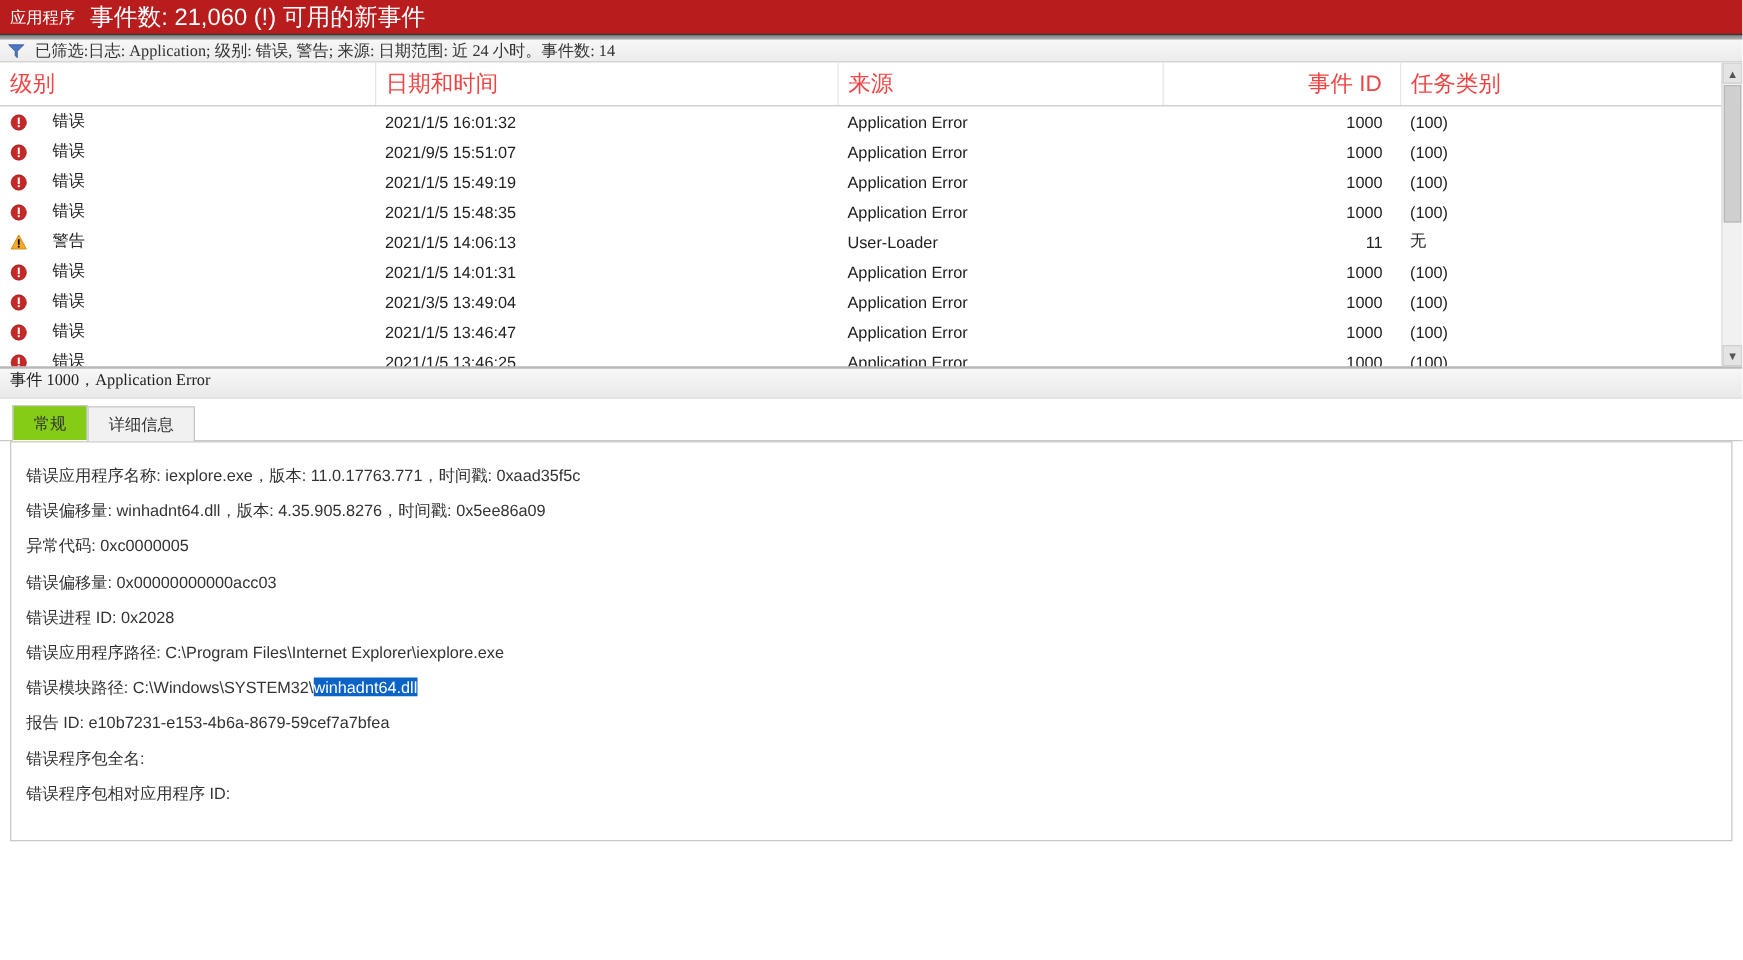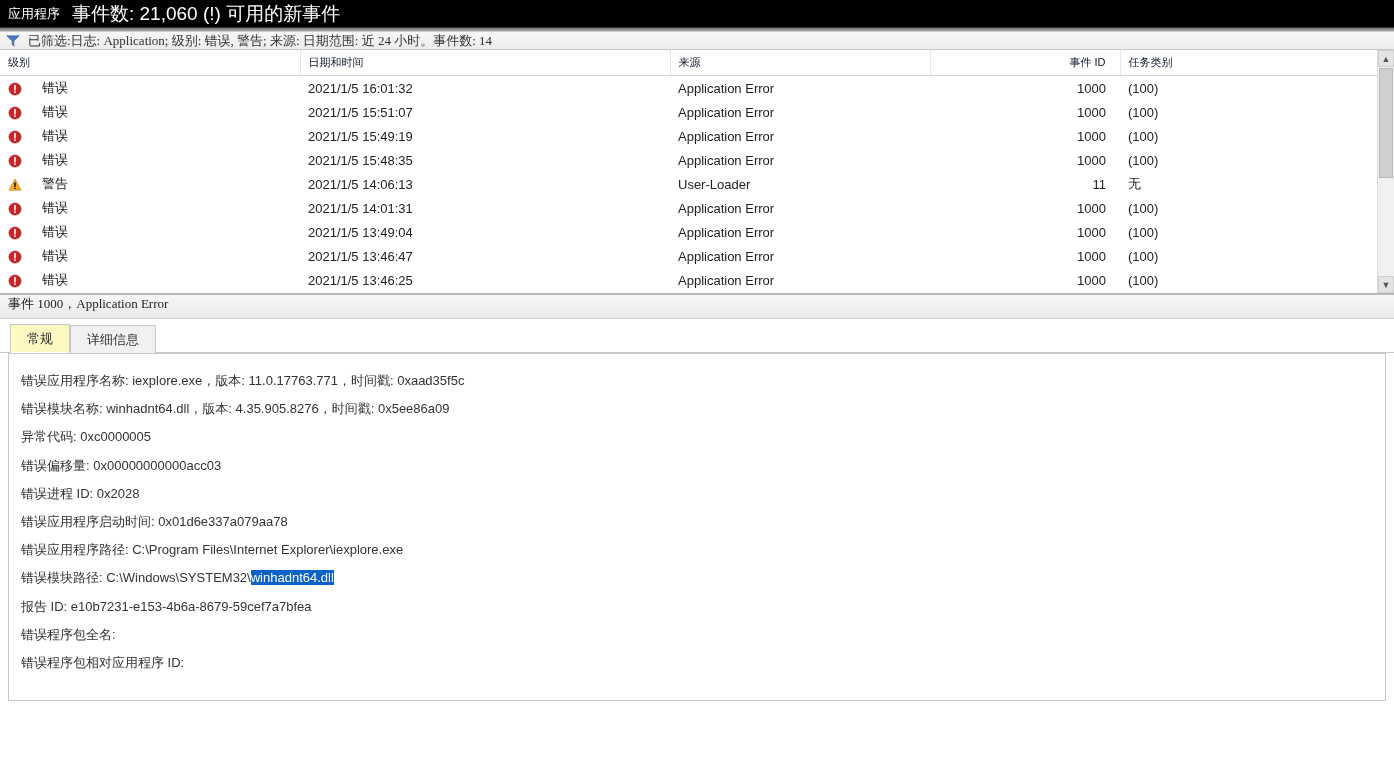"应用程序" .header-bar { background: #000000 -> #b91c1c }
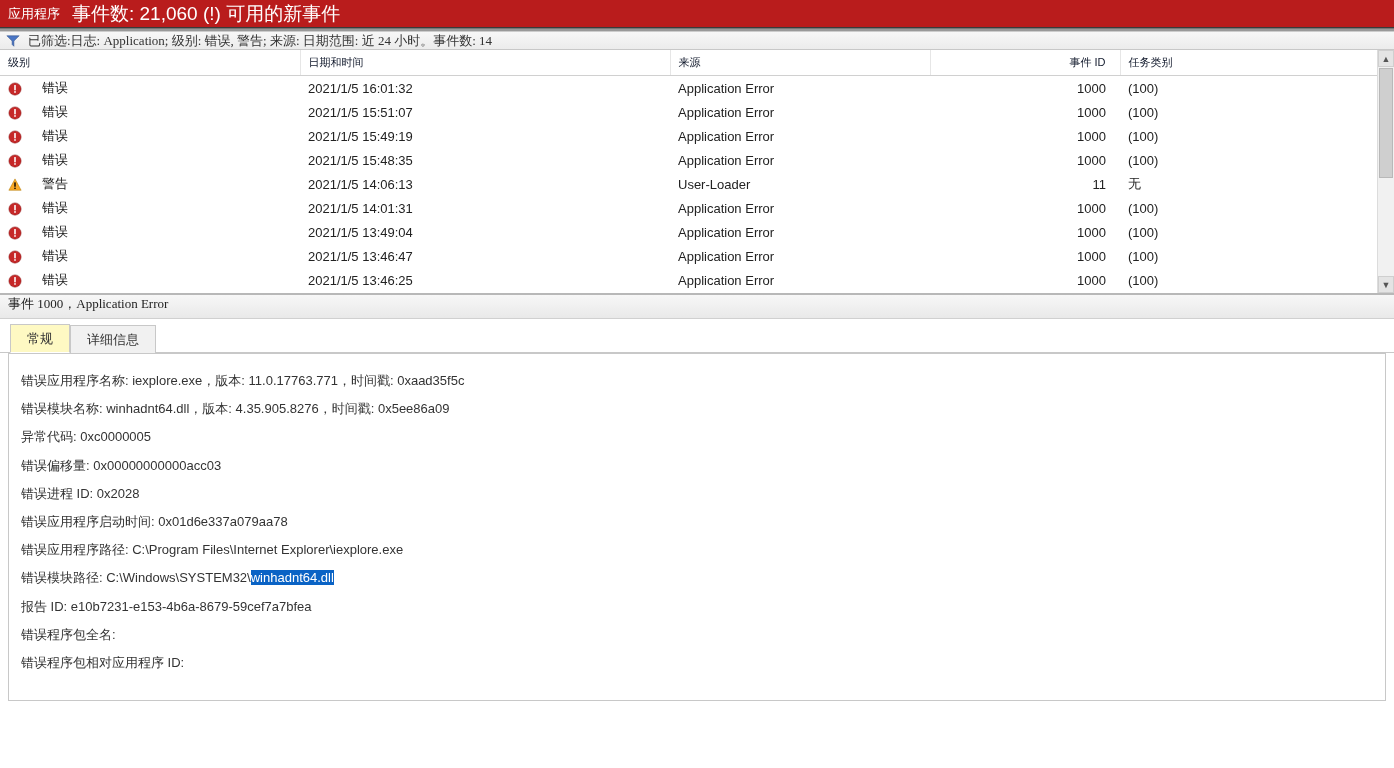"级别" table.events thead th { color: #0f172a -> #ef4444; font-size: 11px -> 18px }
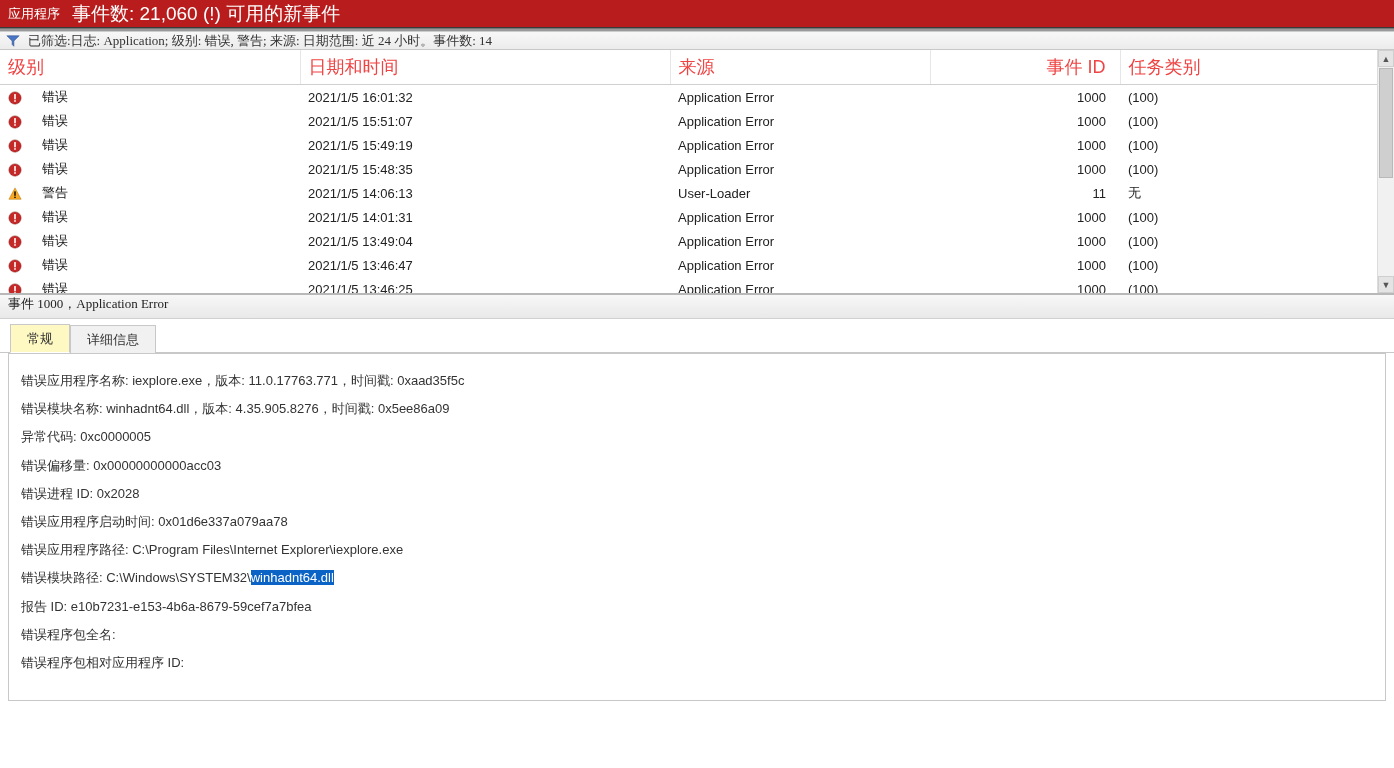"2021/1/5 15:51:07" span { text: 2021/1/5 -> 2021/9/5 }
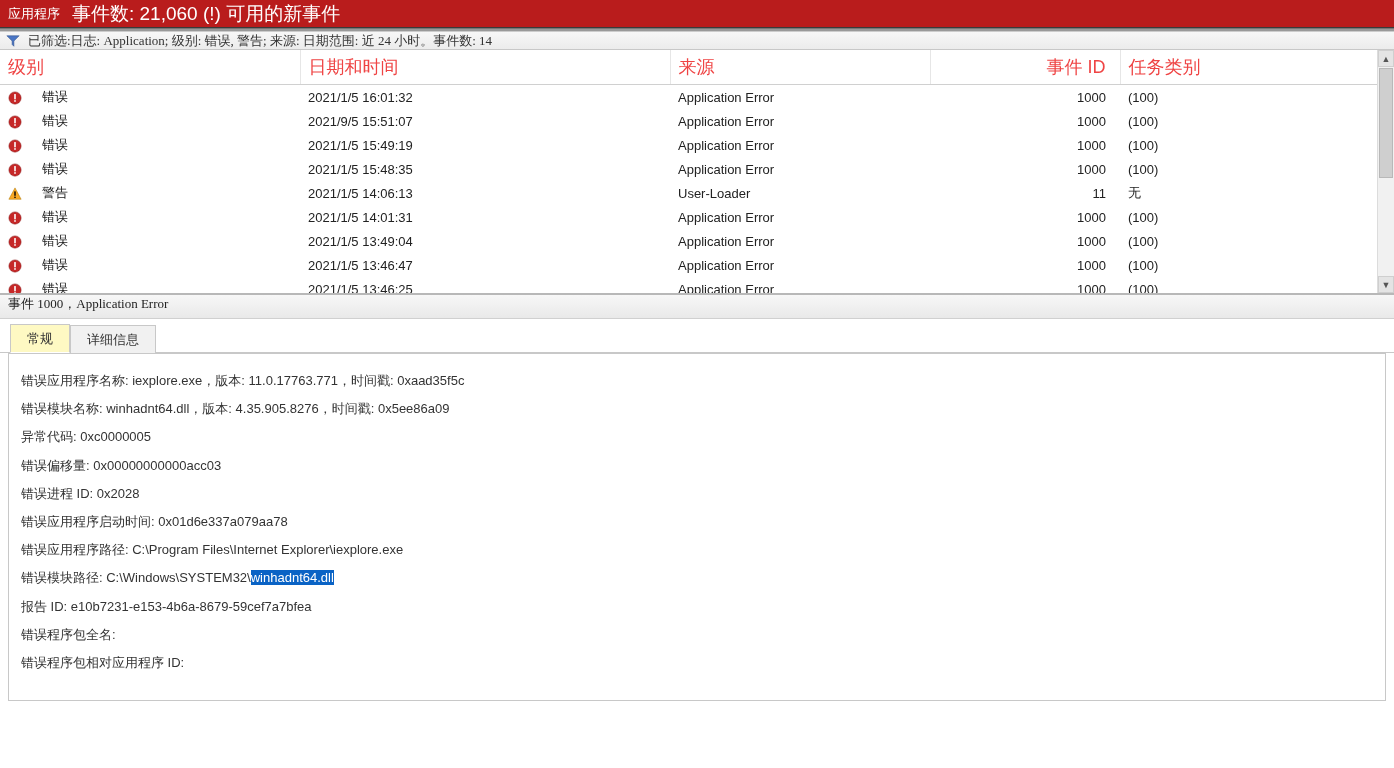"2021/1/5 13:49:04" span { text: 2021/1/5 -> 2021/3/5 }
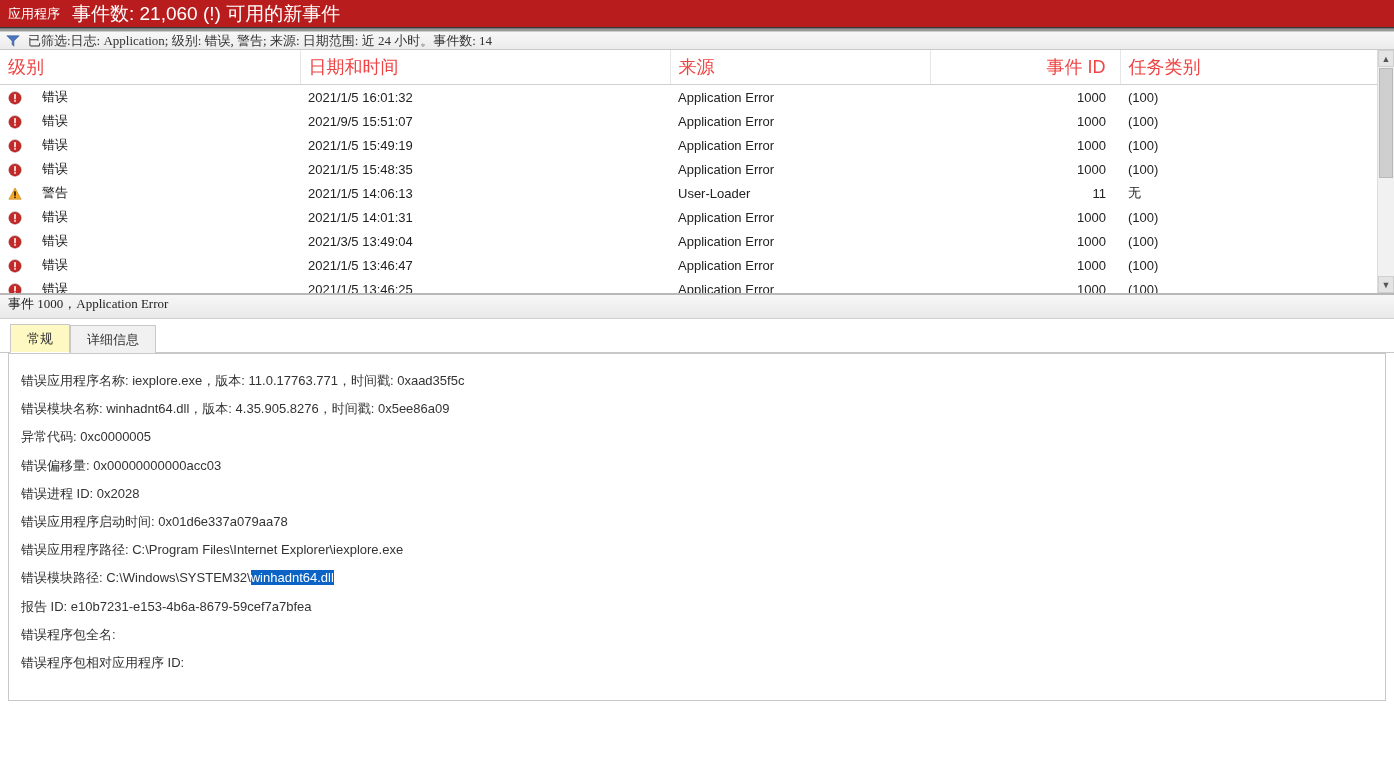"常规" .tab.active { background: #fef9c3 -> #84cc16 }
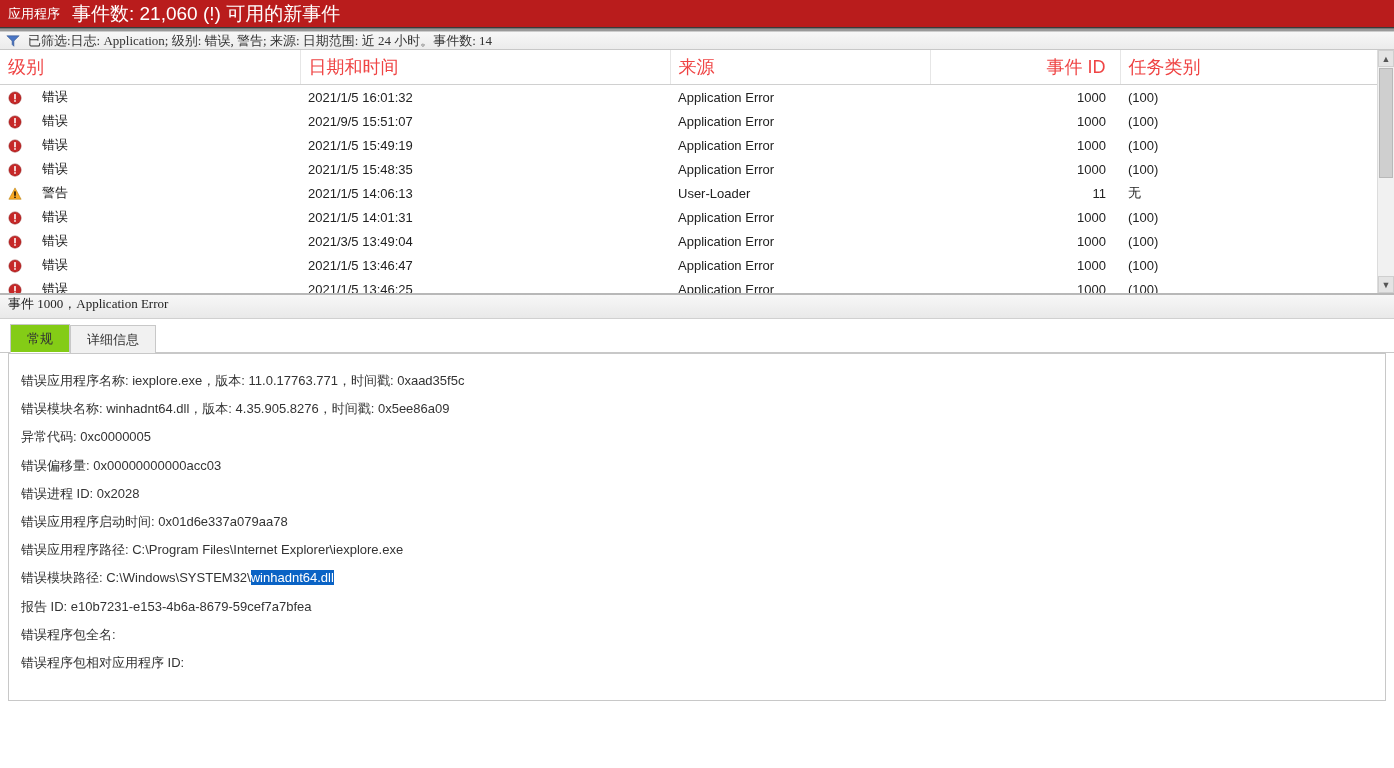"错误模块名称: winhadnt64.dll，版本:" div.detail-line { text: 模块名称 -> 偏移量 }
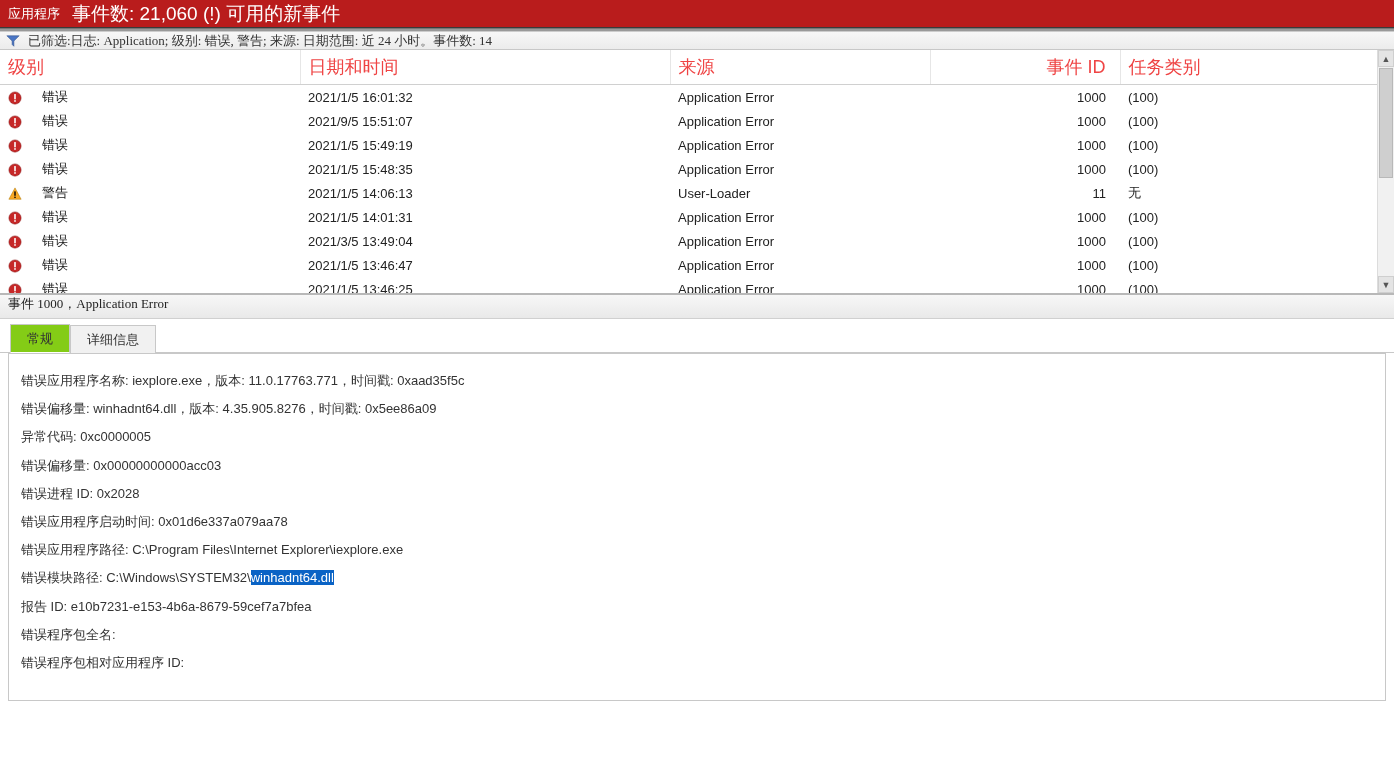"错误应用程序启动时间: 0x01d6e337a079aa78" div.detail-line { html: <div>错误应用程序启动时间: 0x01d6e337a079aa78</div> -> none }
